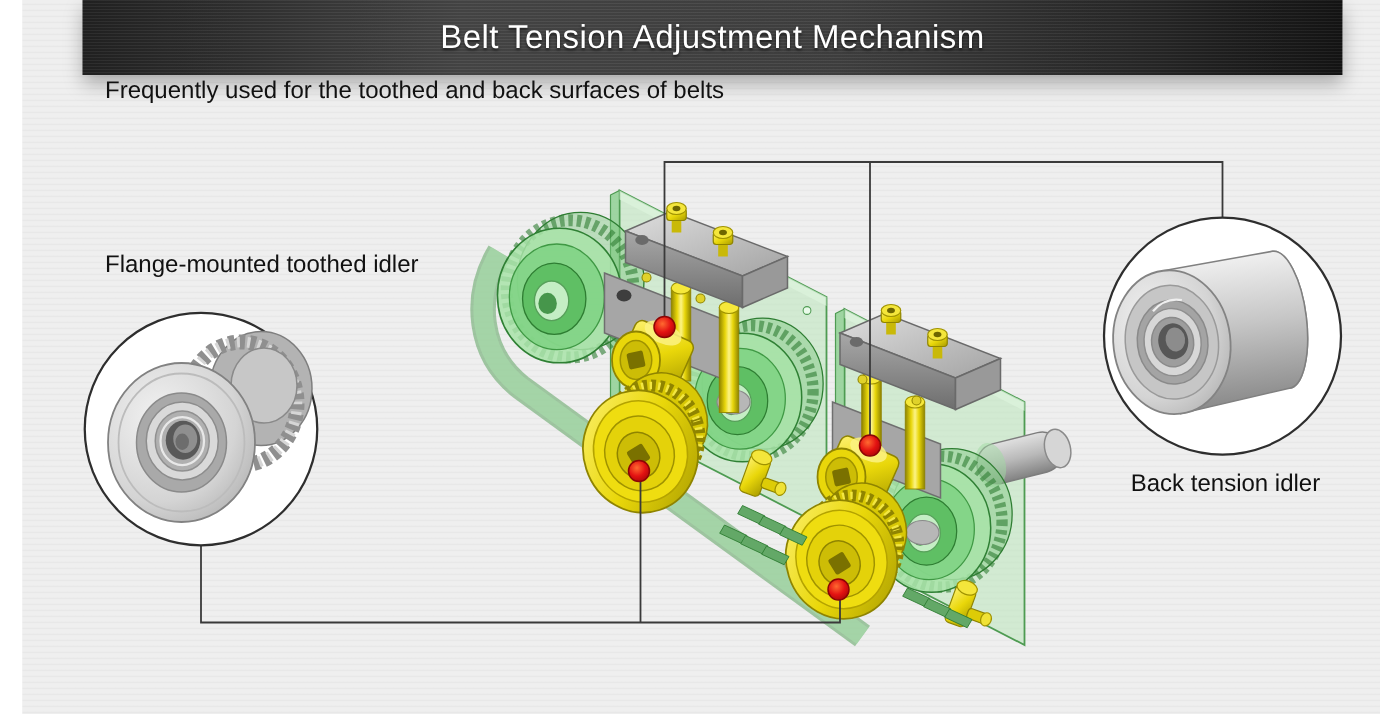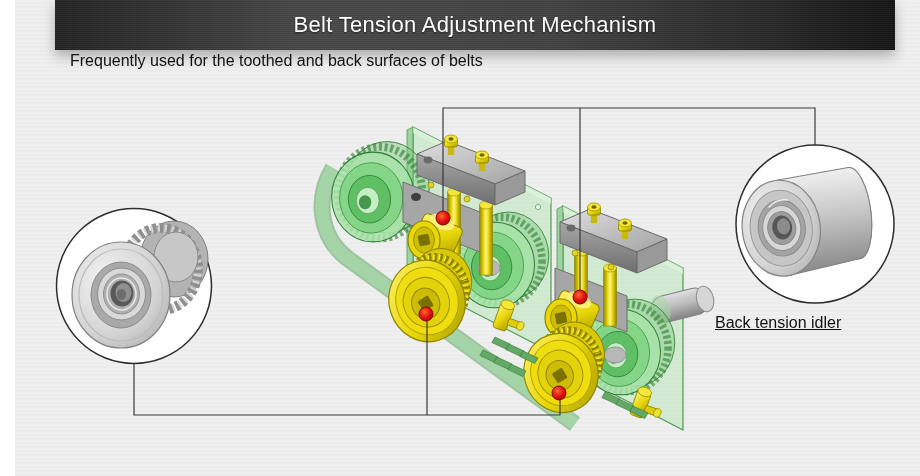"Flange-mounted toothed idler" div.label { html: none -> <div>Flange-mounted toothed idler</div> }
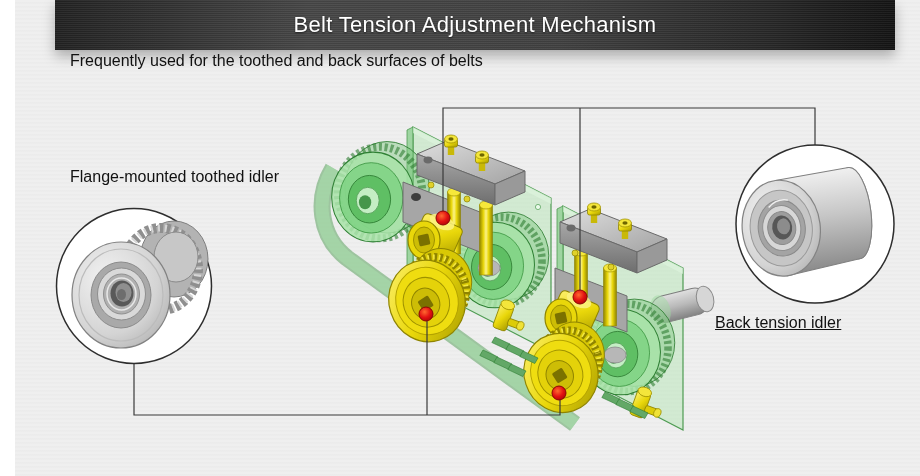"Back tension idler" .label-right { text-align: none -> center; text-decoration: underline -> none }
